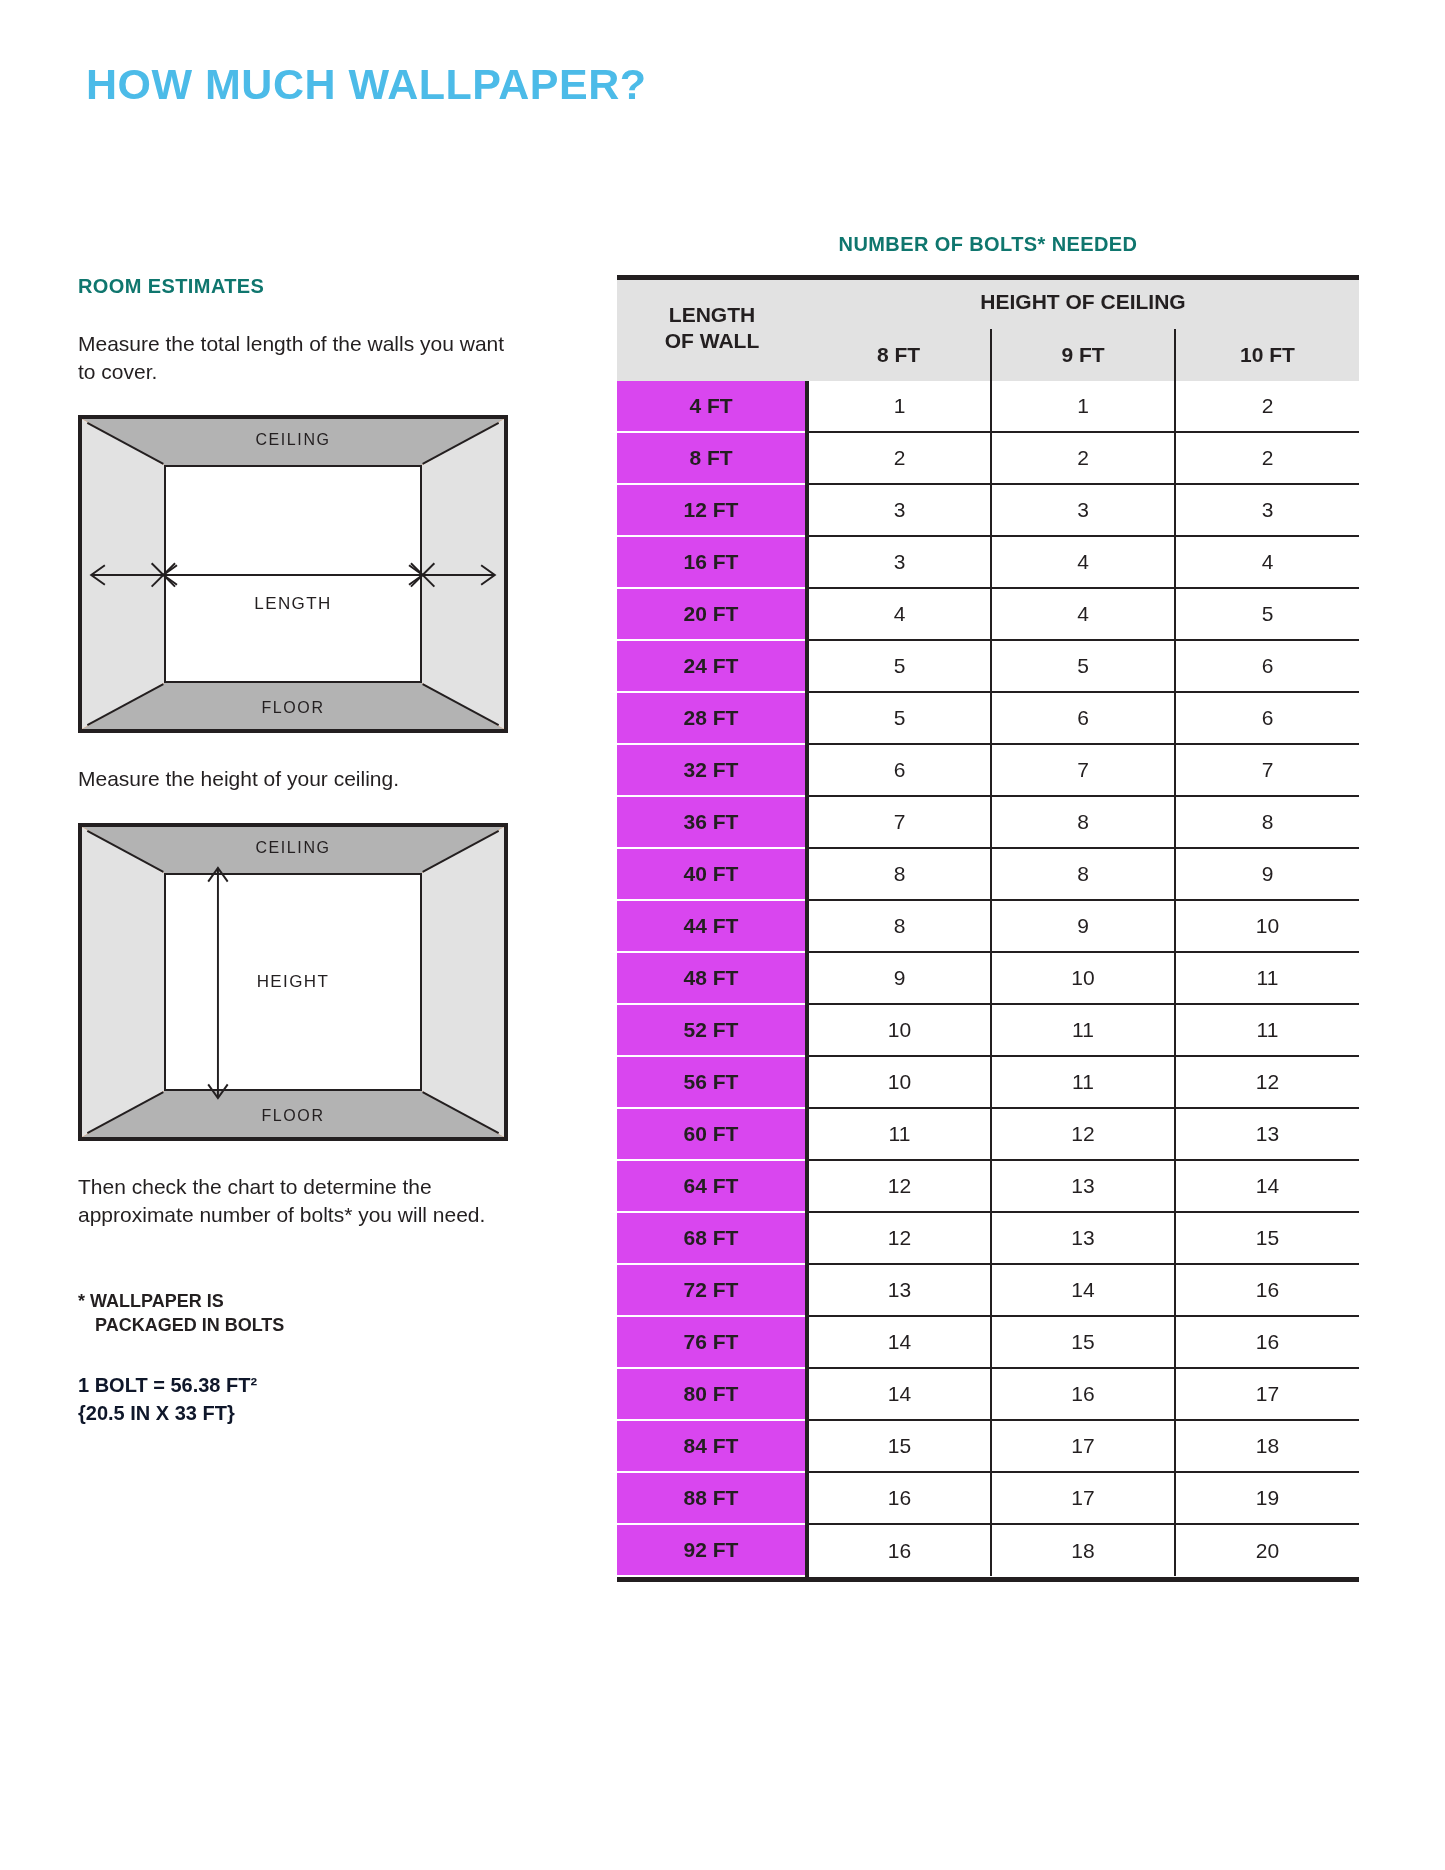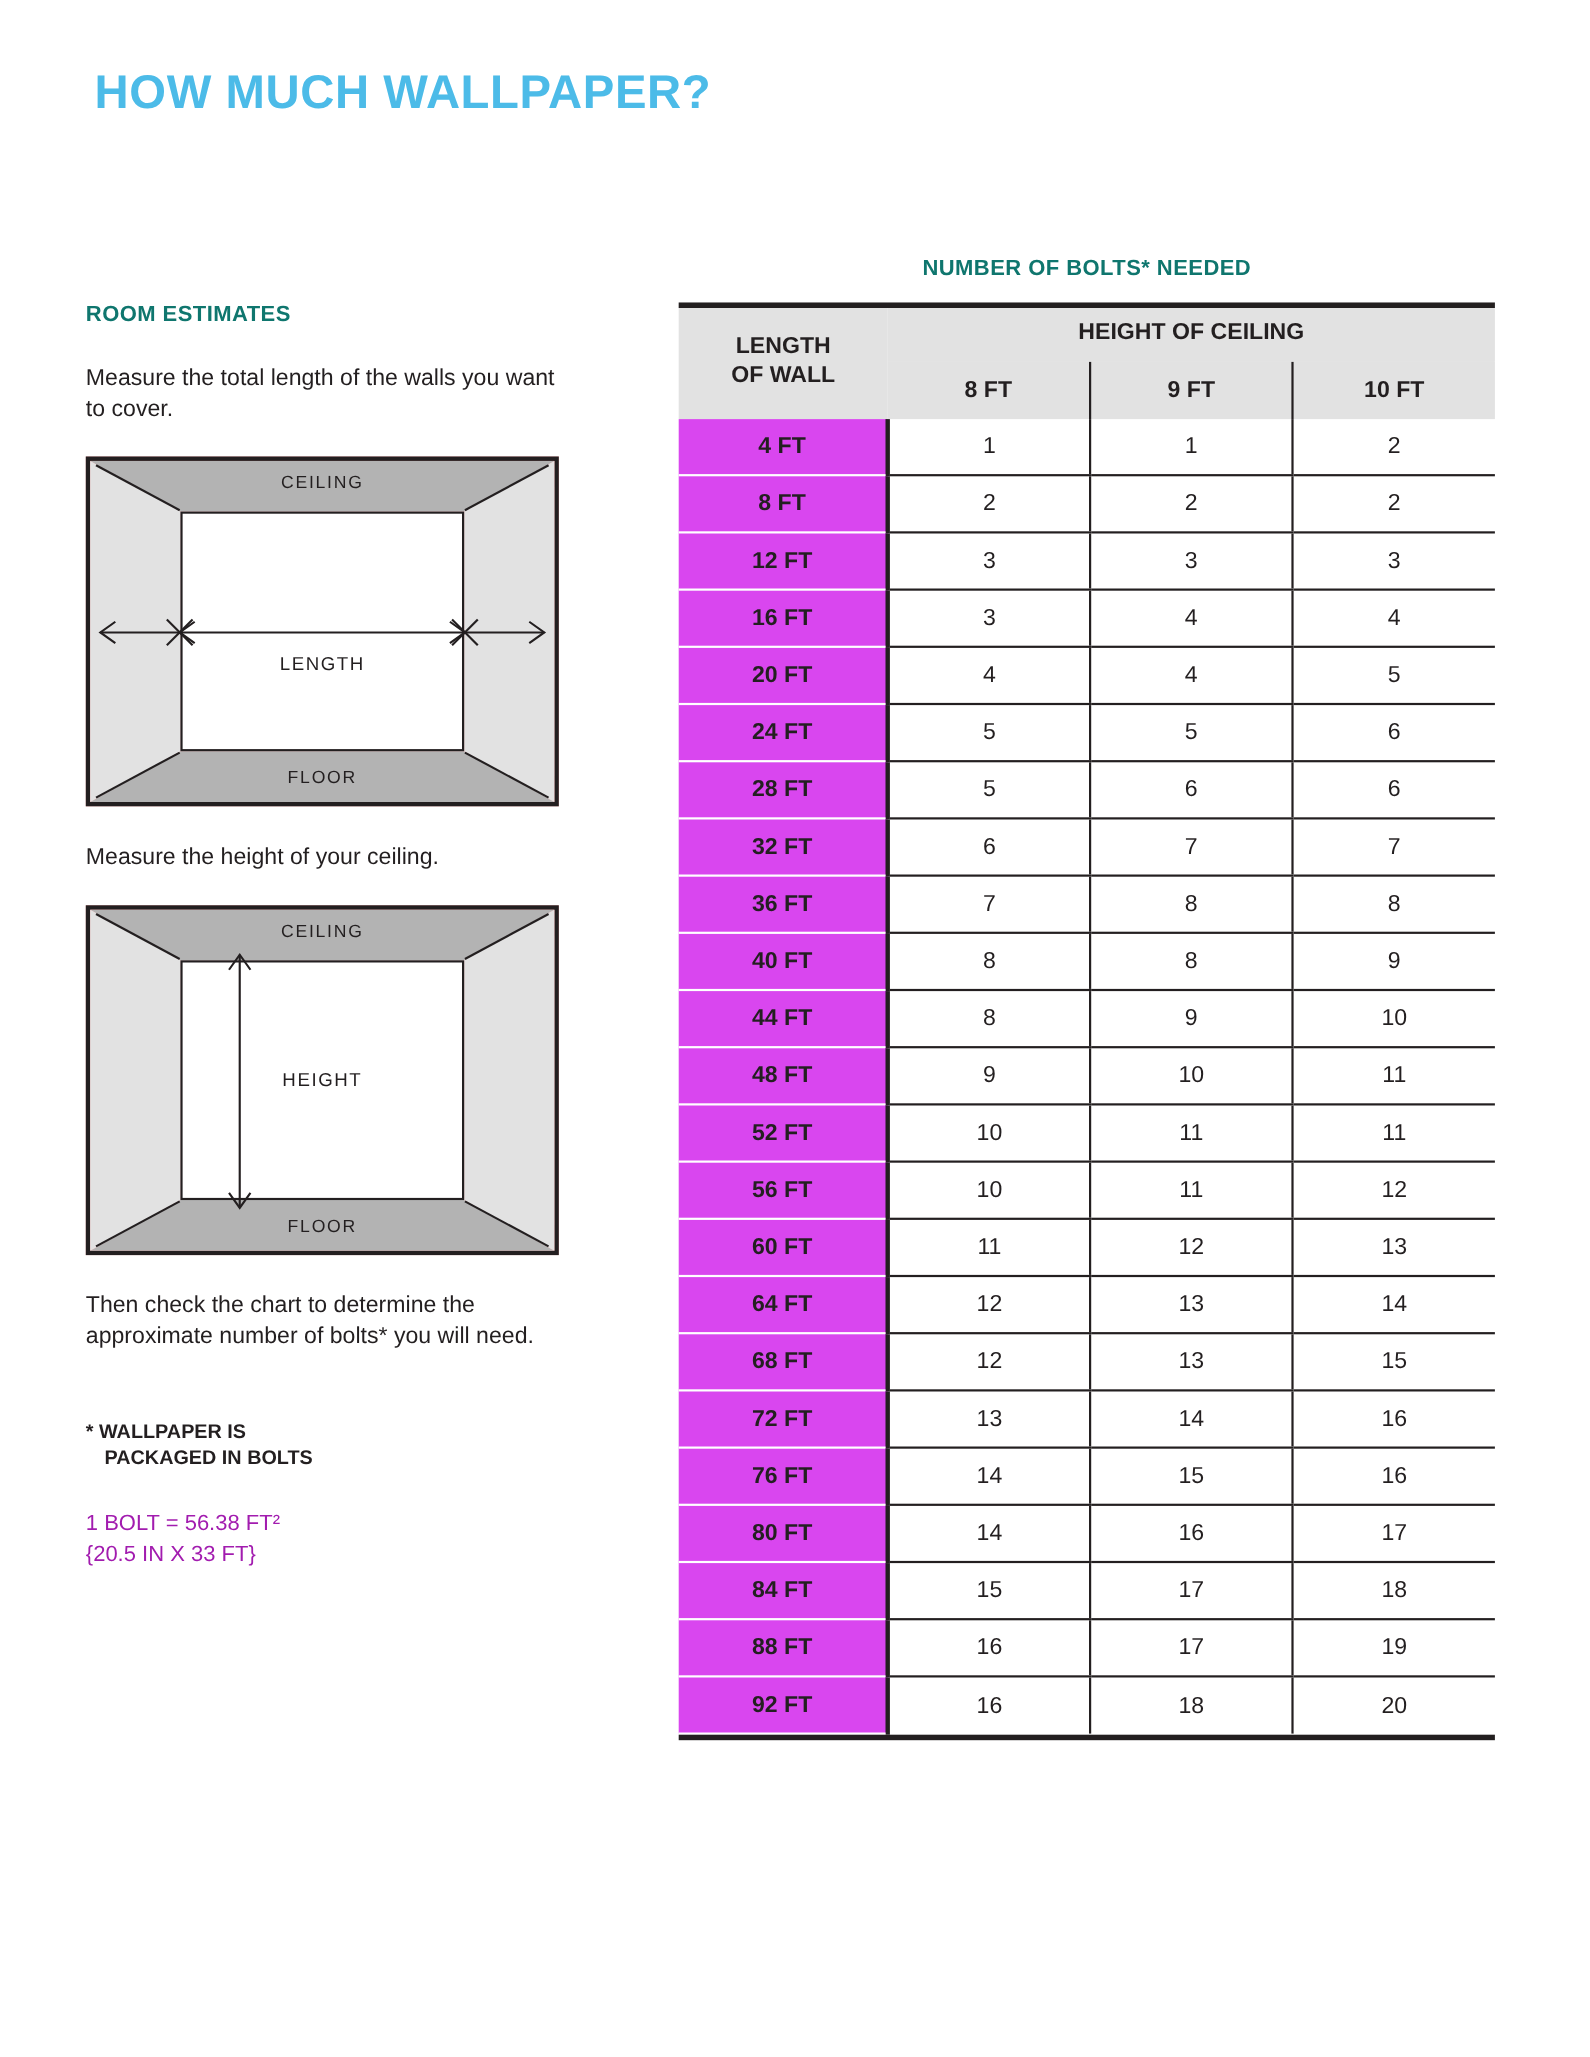"CEILING" .room { background: #fca5a5 -> #f97316 }
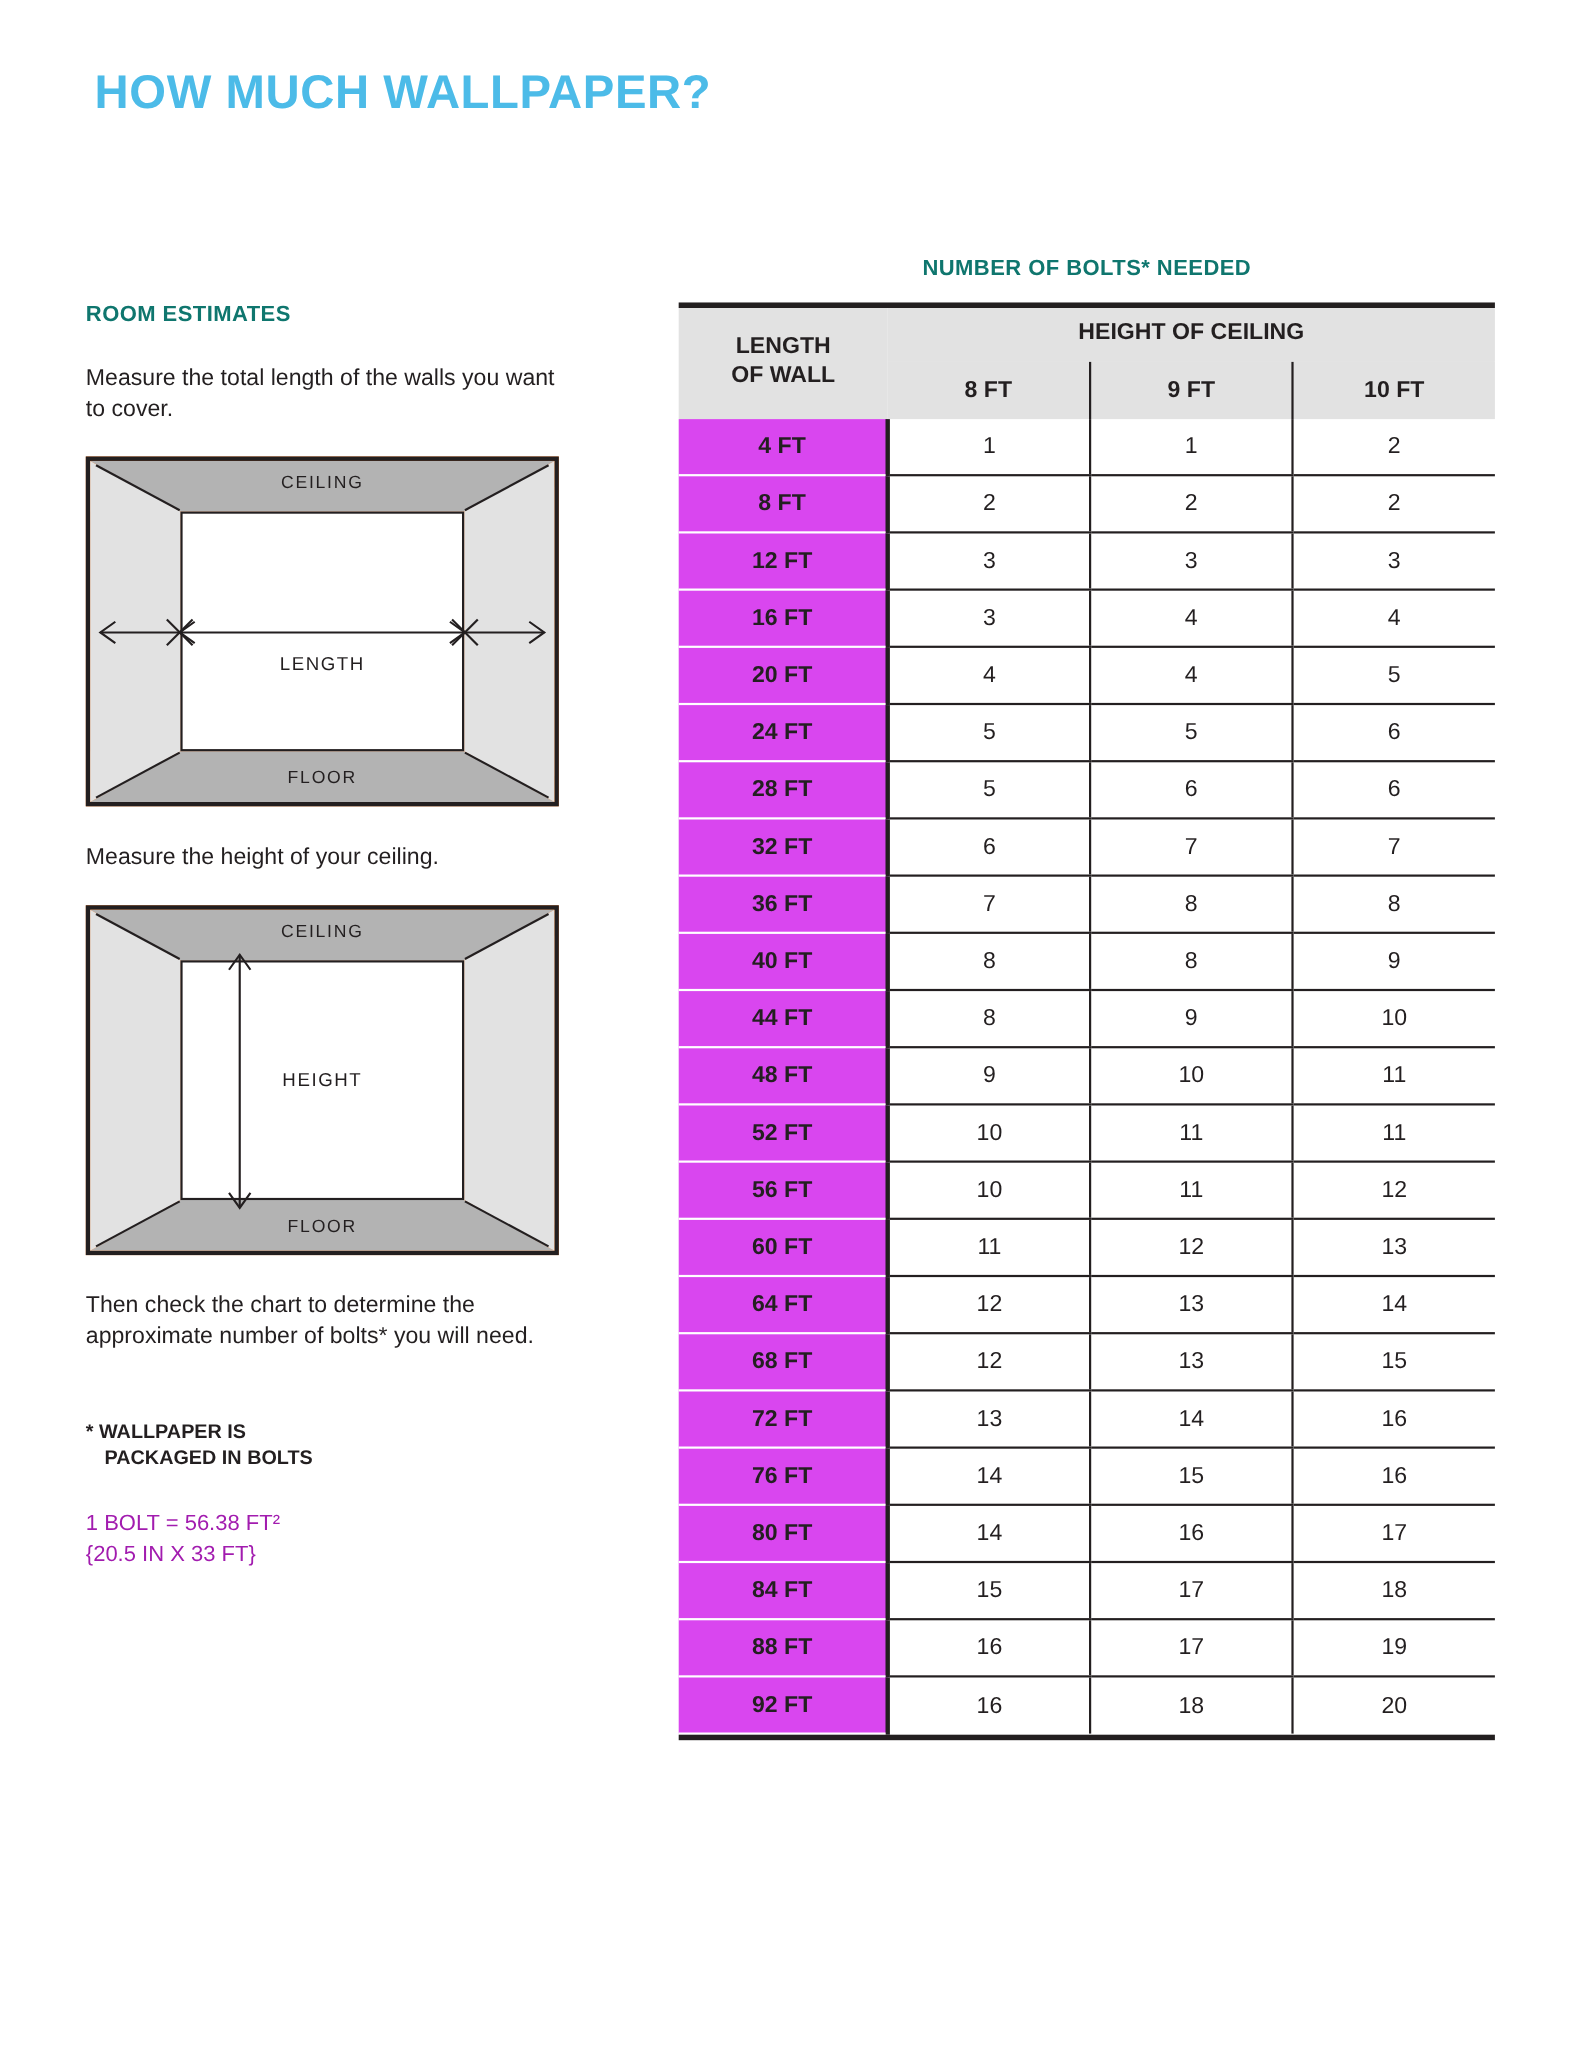"1 BOLT = 56.38 FT²" .bolt-block { color: #a21caf -> #0f172a; font-weight: normal -> bold }
